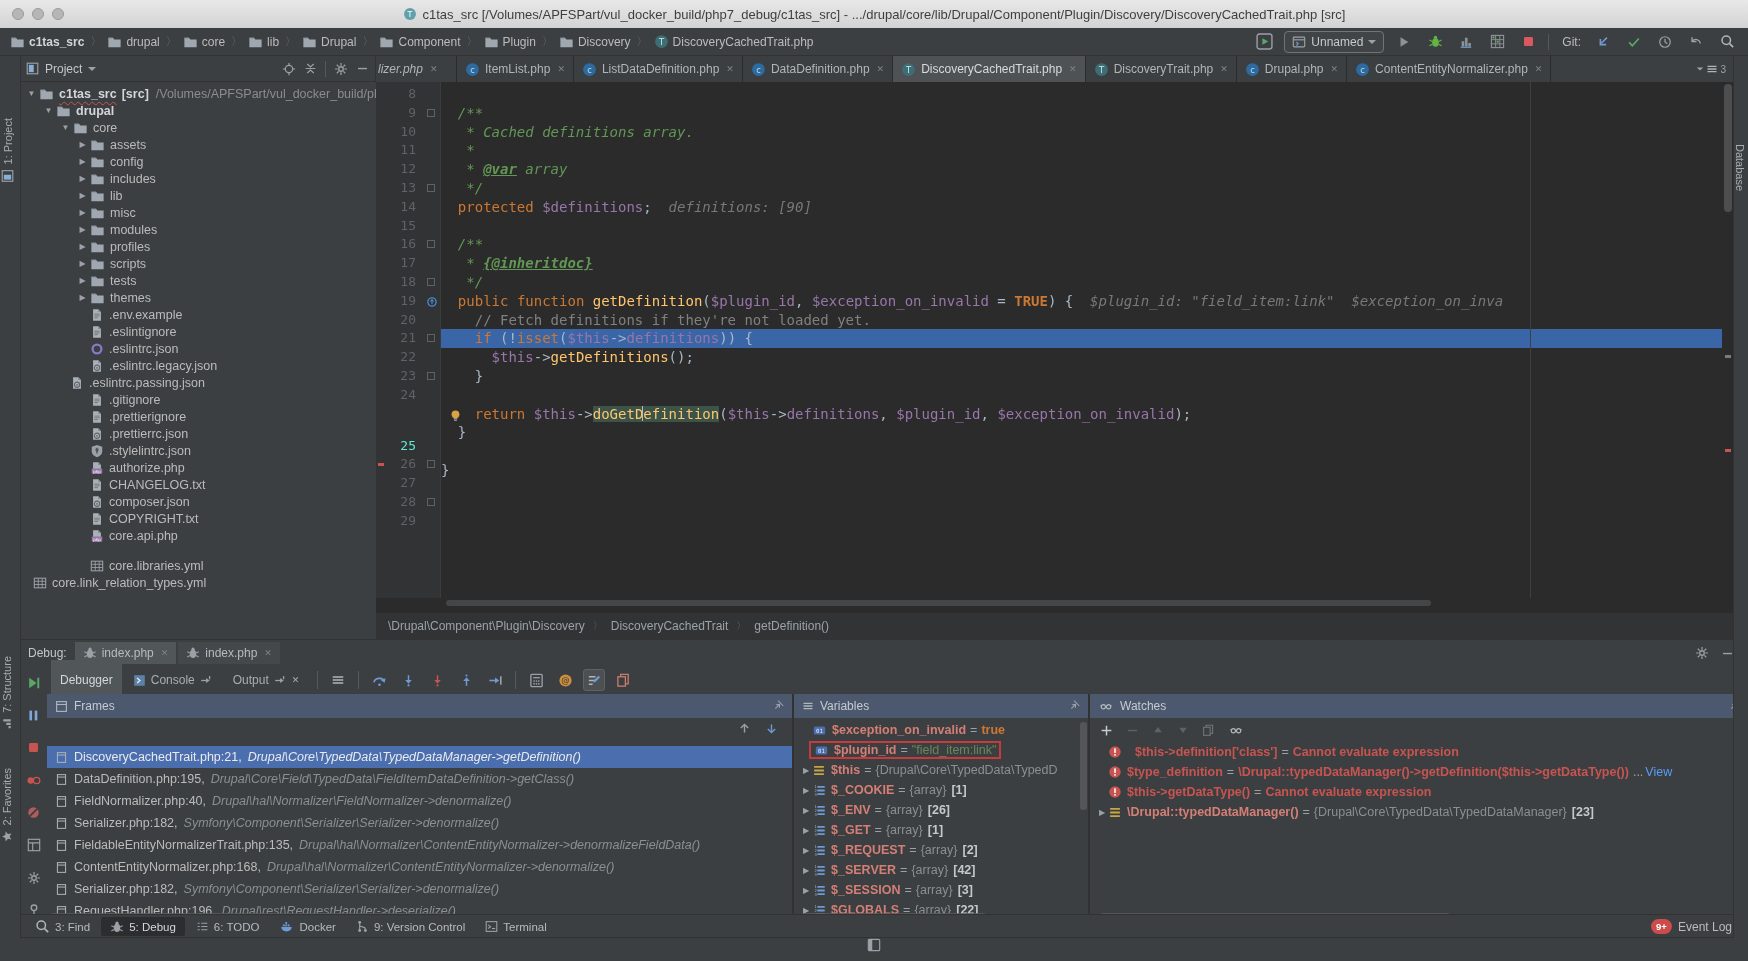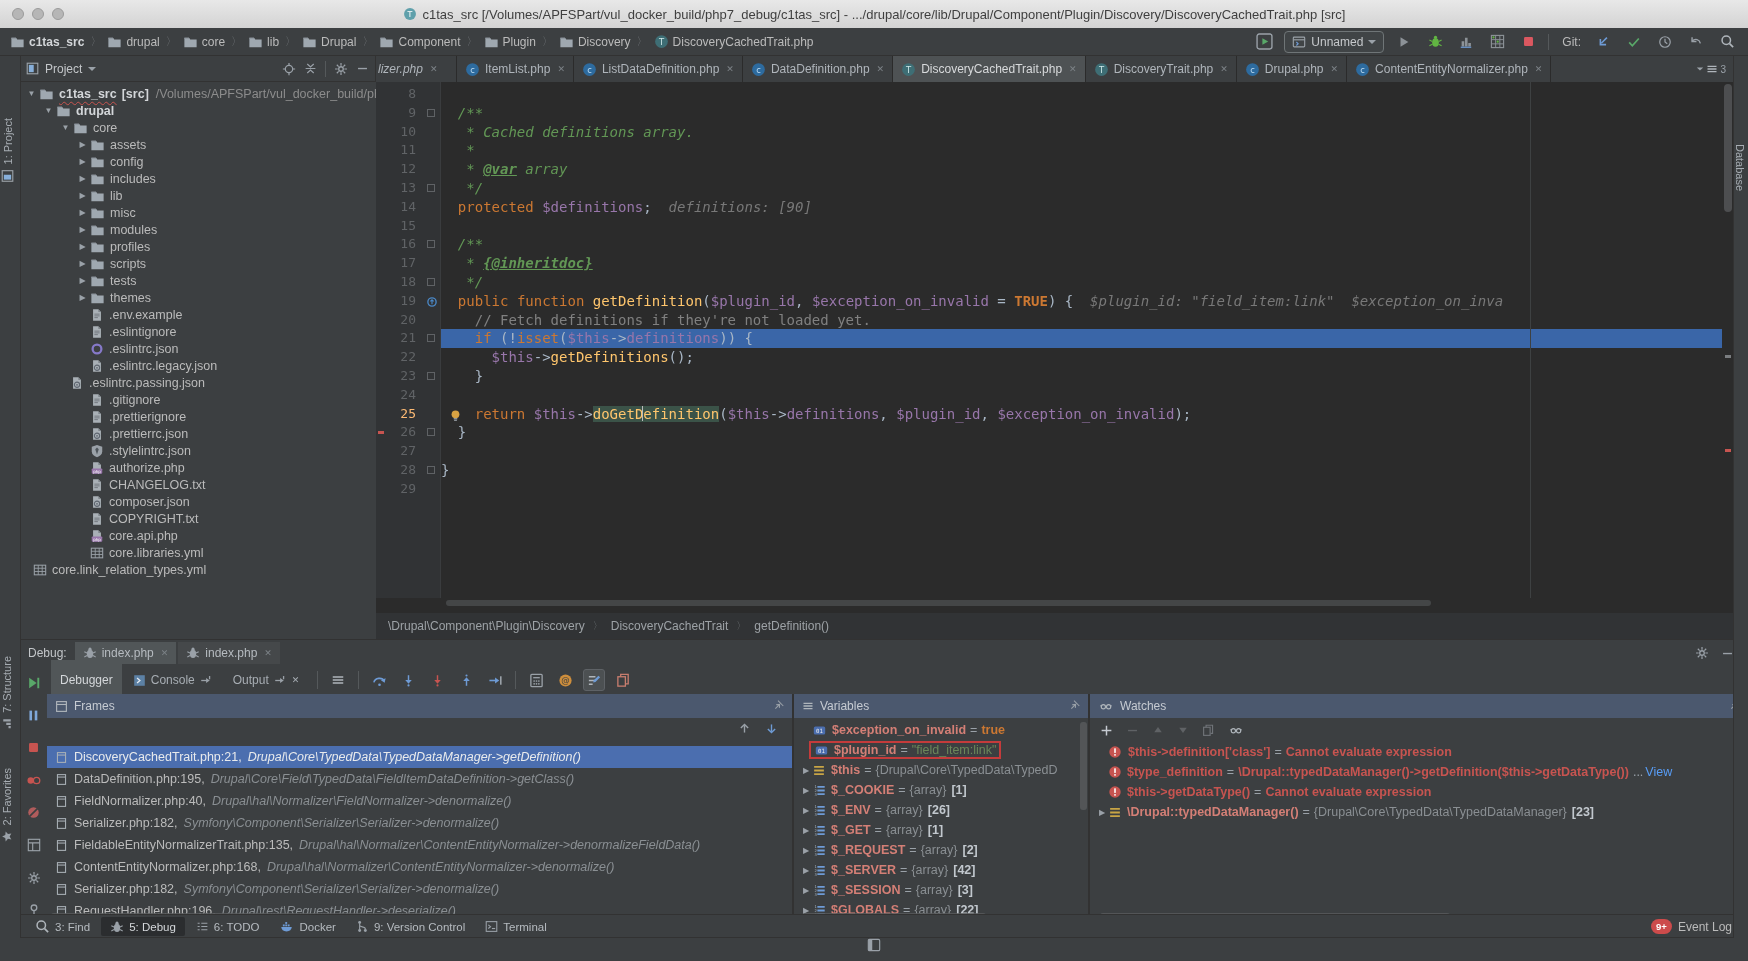"25" .gl.cur { color: #fdba74 -> #5eead4; margin-top: none -> 32px }
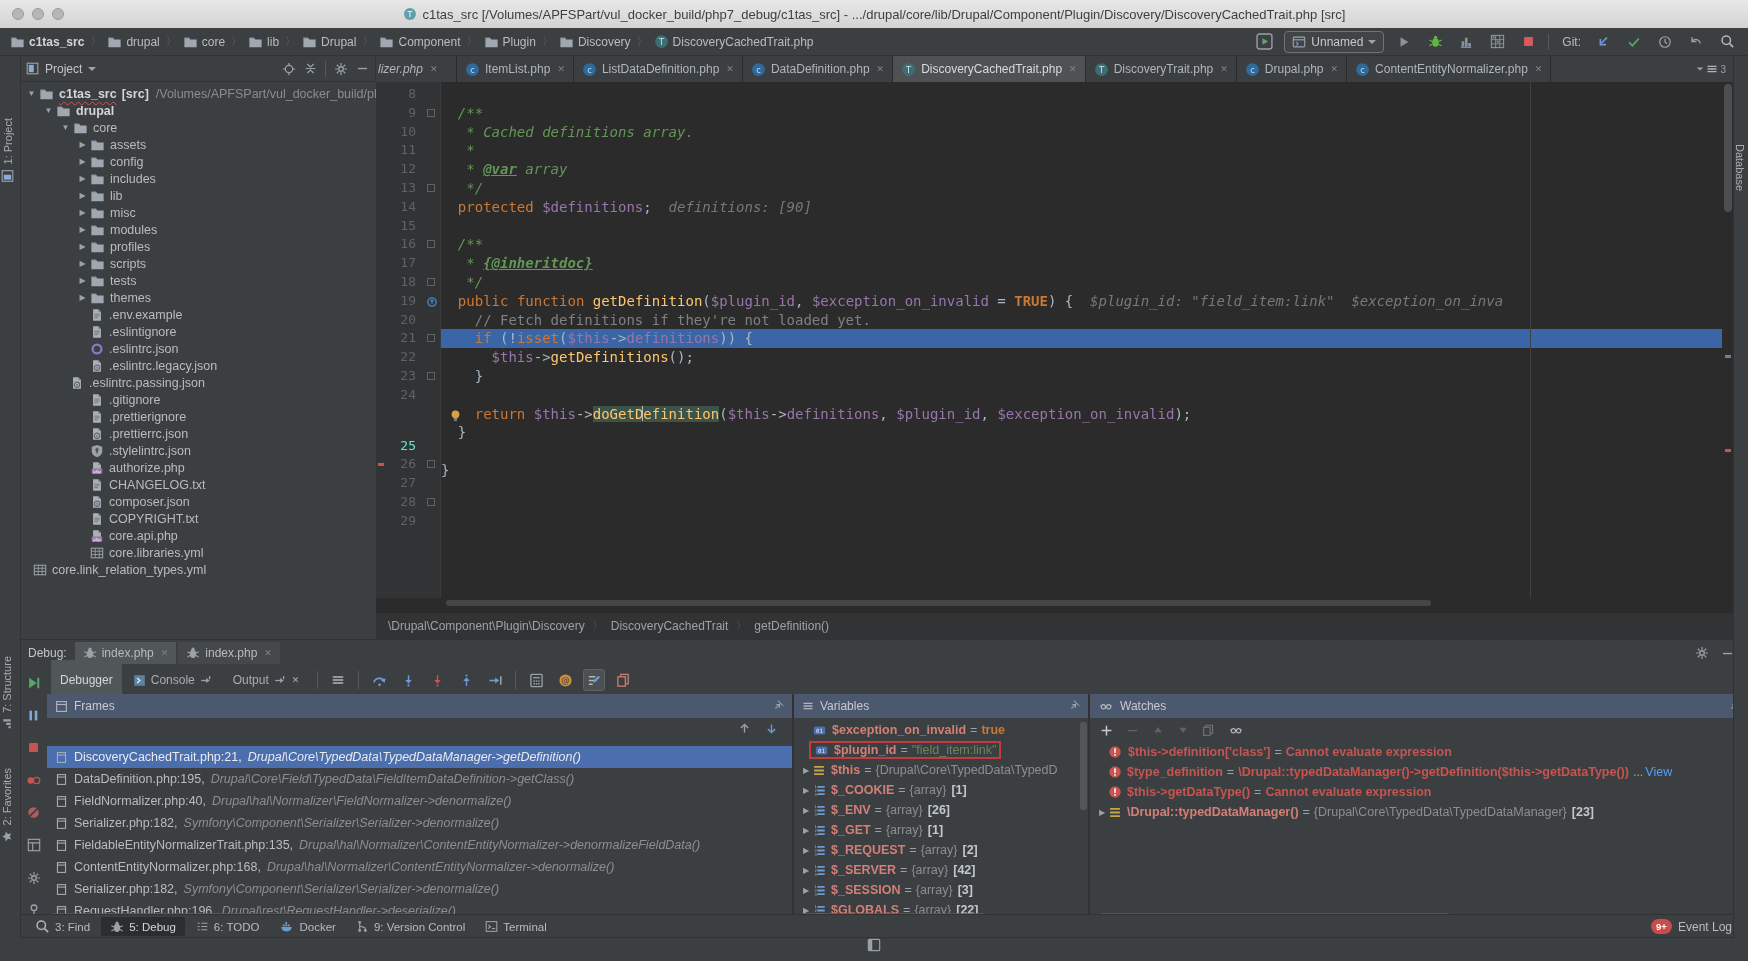"core.libraries.yml" div.trow { margin-top: none -> 13px }
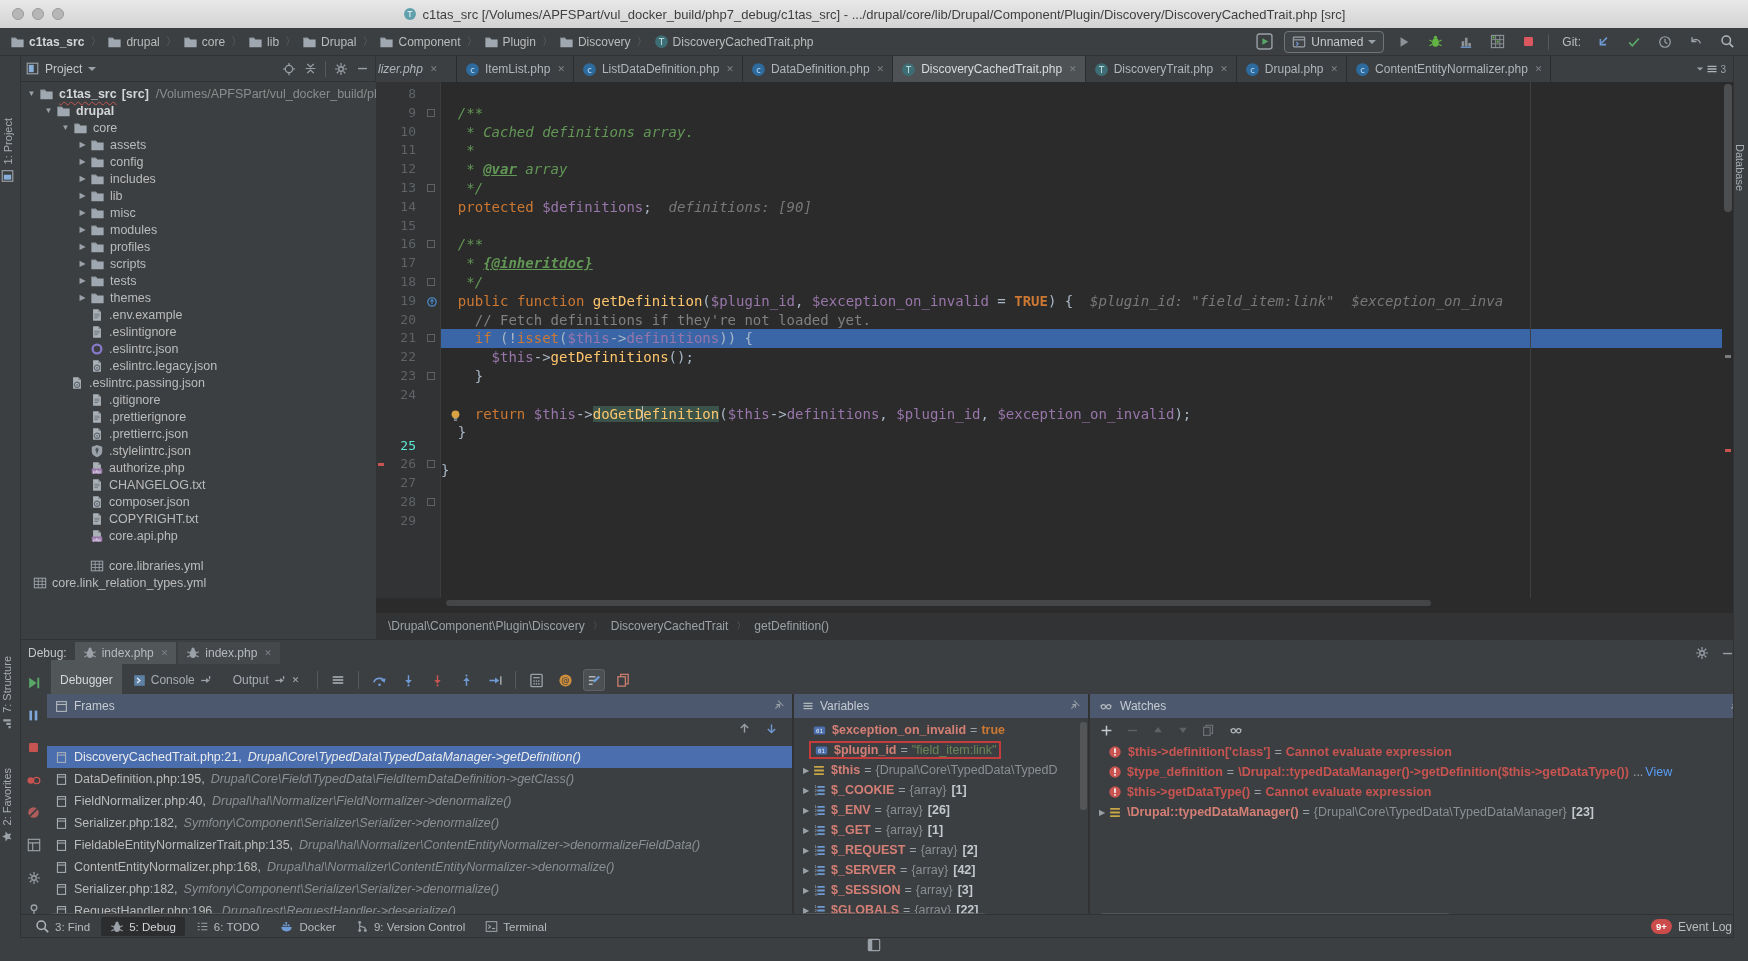"$this->definition['class']" span.vname { margin-left: 6px -> 13px }
